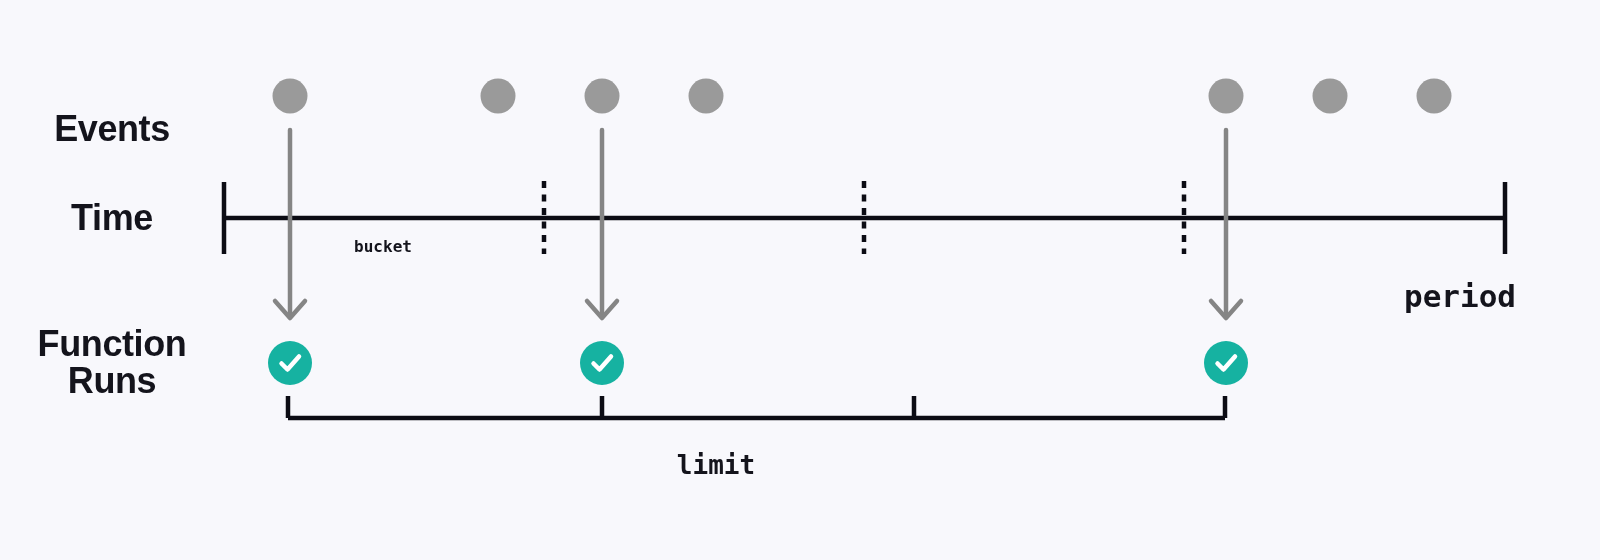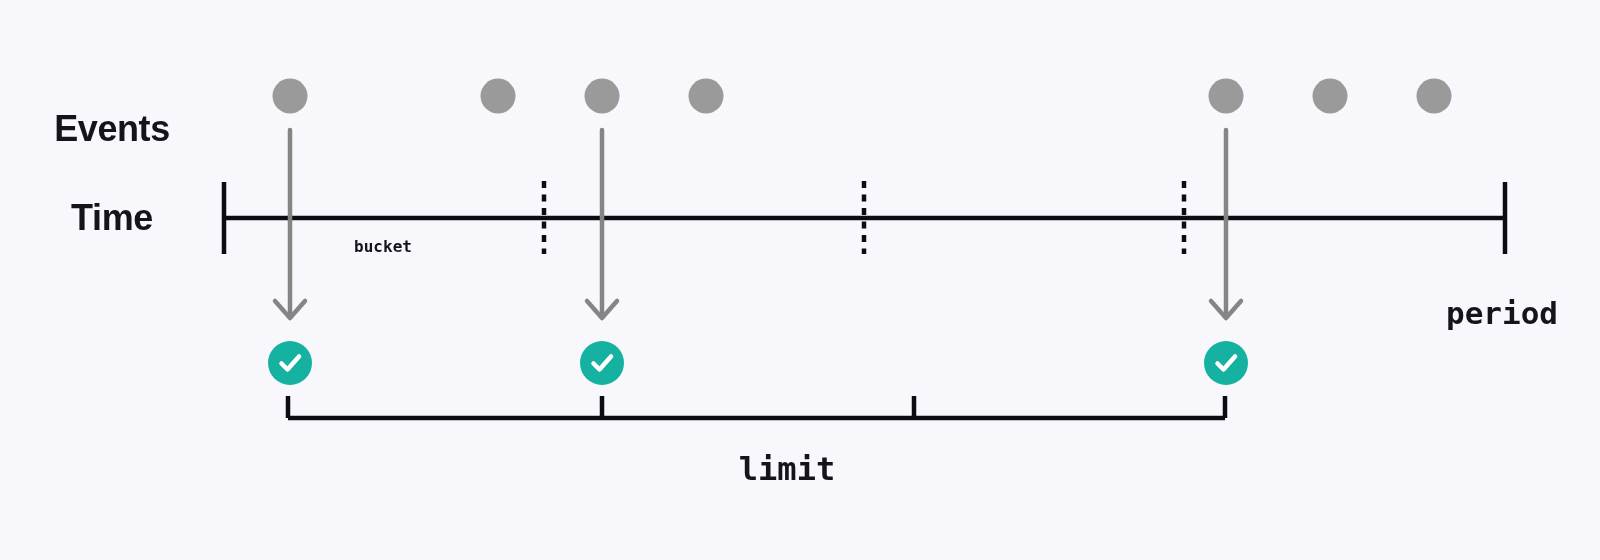"period" #label-period { left: 1502px -> 1460px; margin-top: 17px -> none }
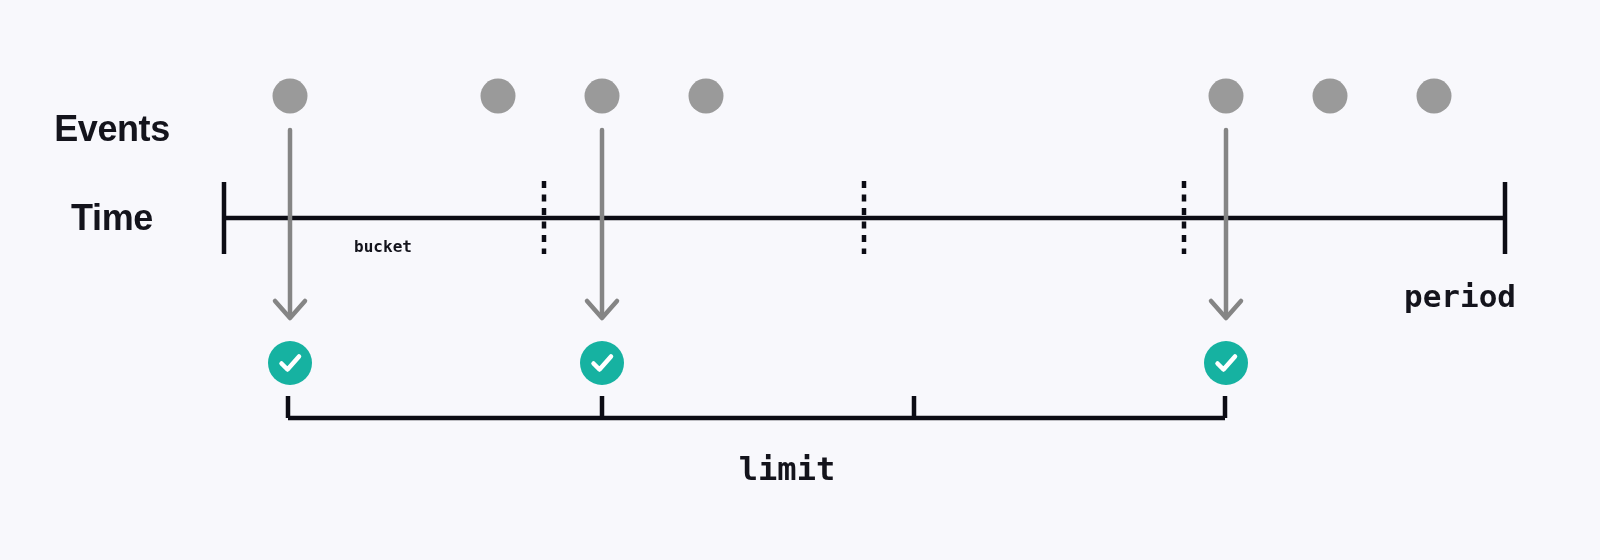"Function Runs" div.row-label { html: none -> <div><span>Function</span> <span>Runs</span></div> }
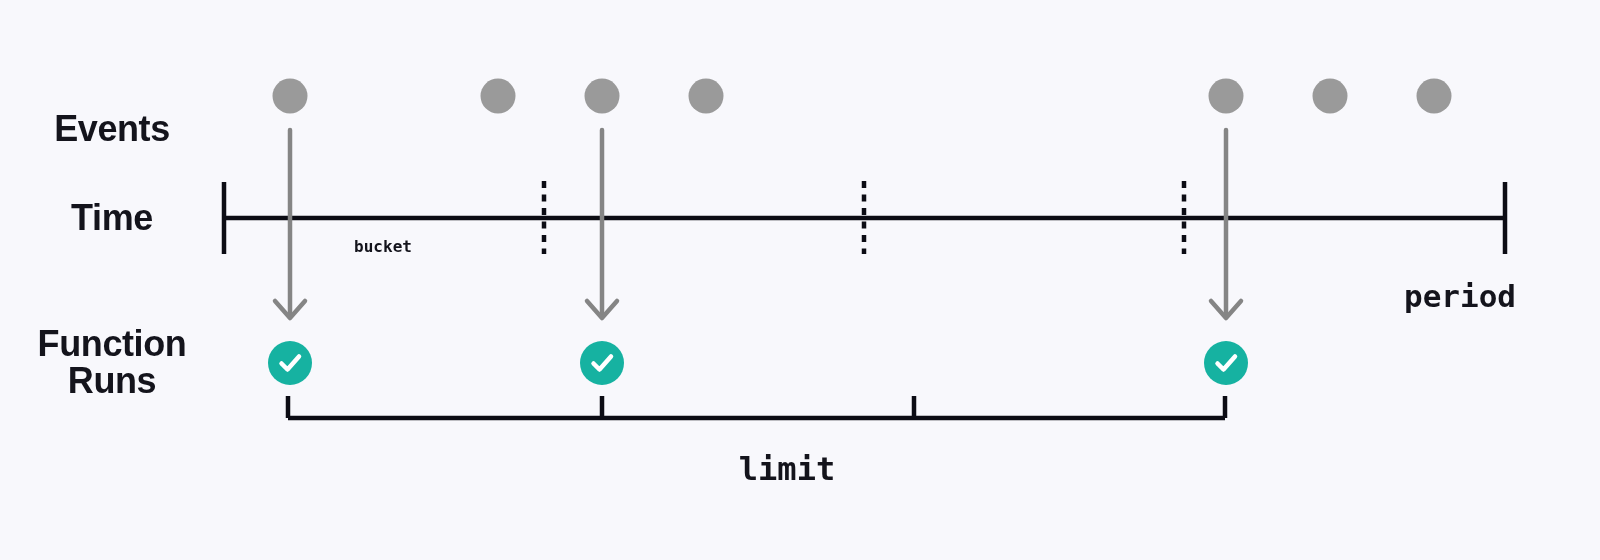"limit" #label-limit { font-size: 32px -> 26px; left: 787px -> 716px }
